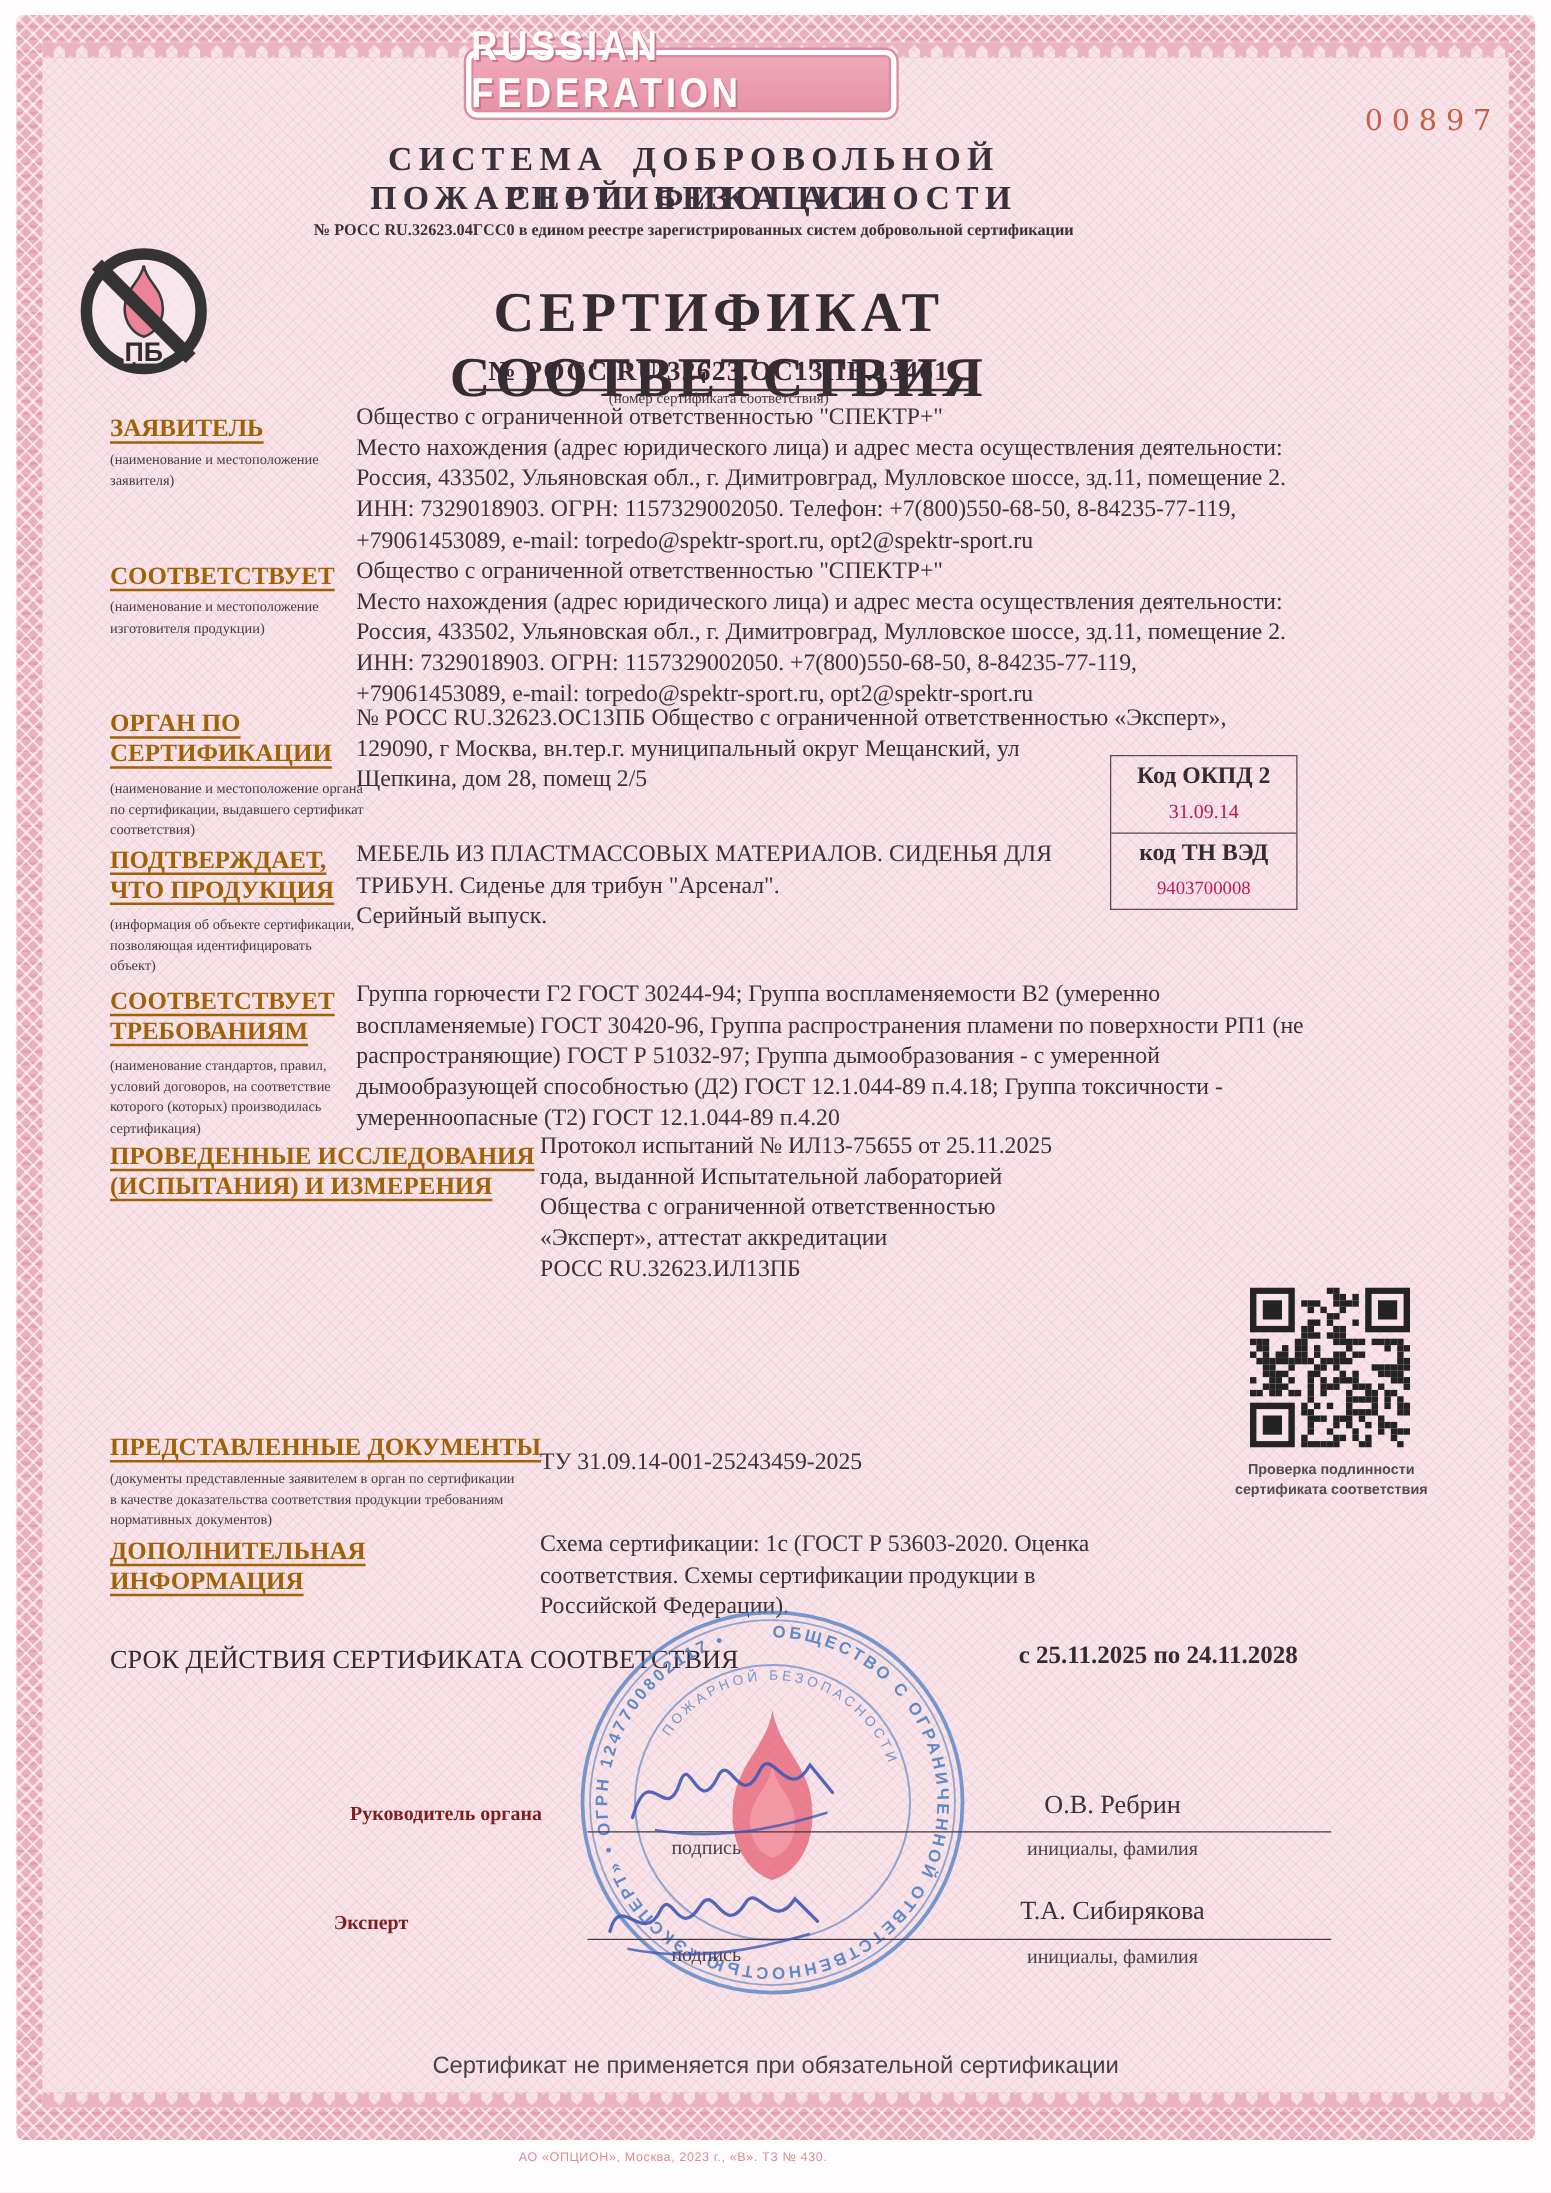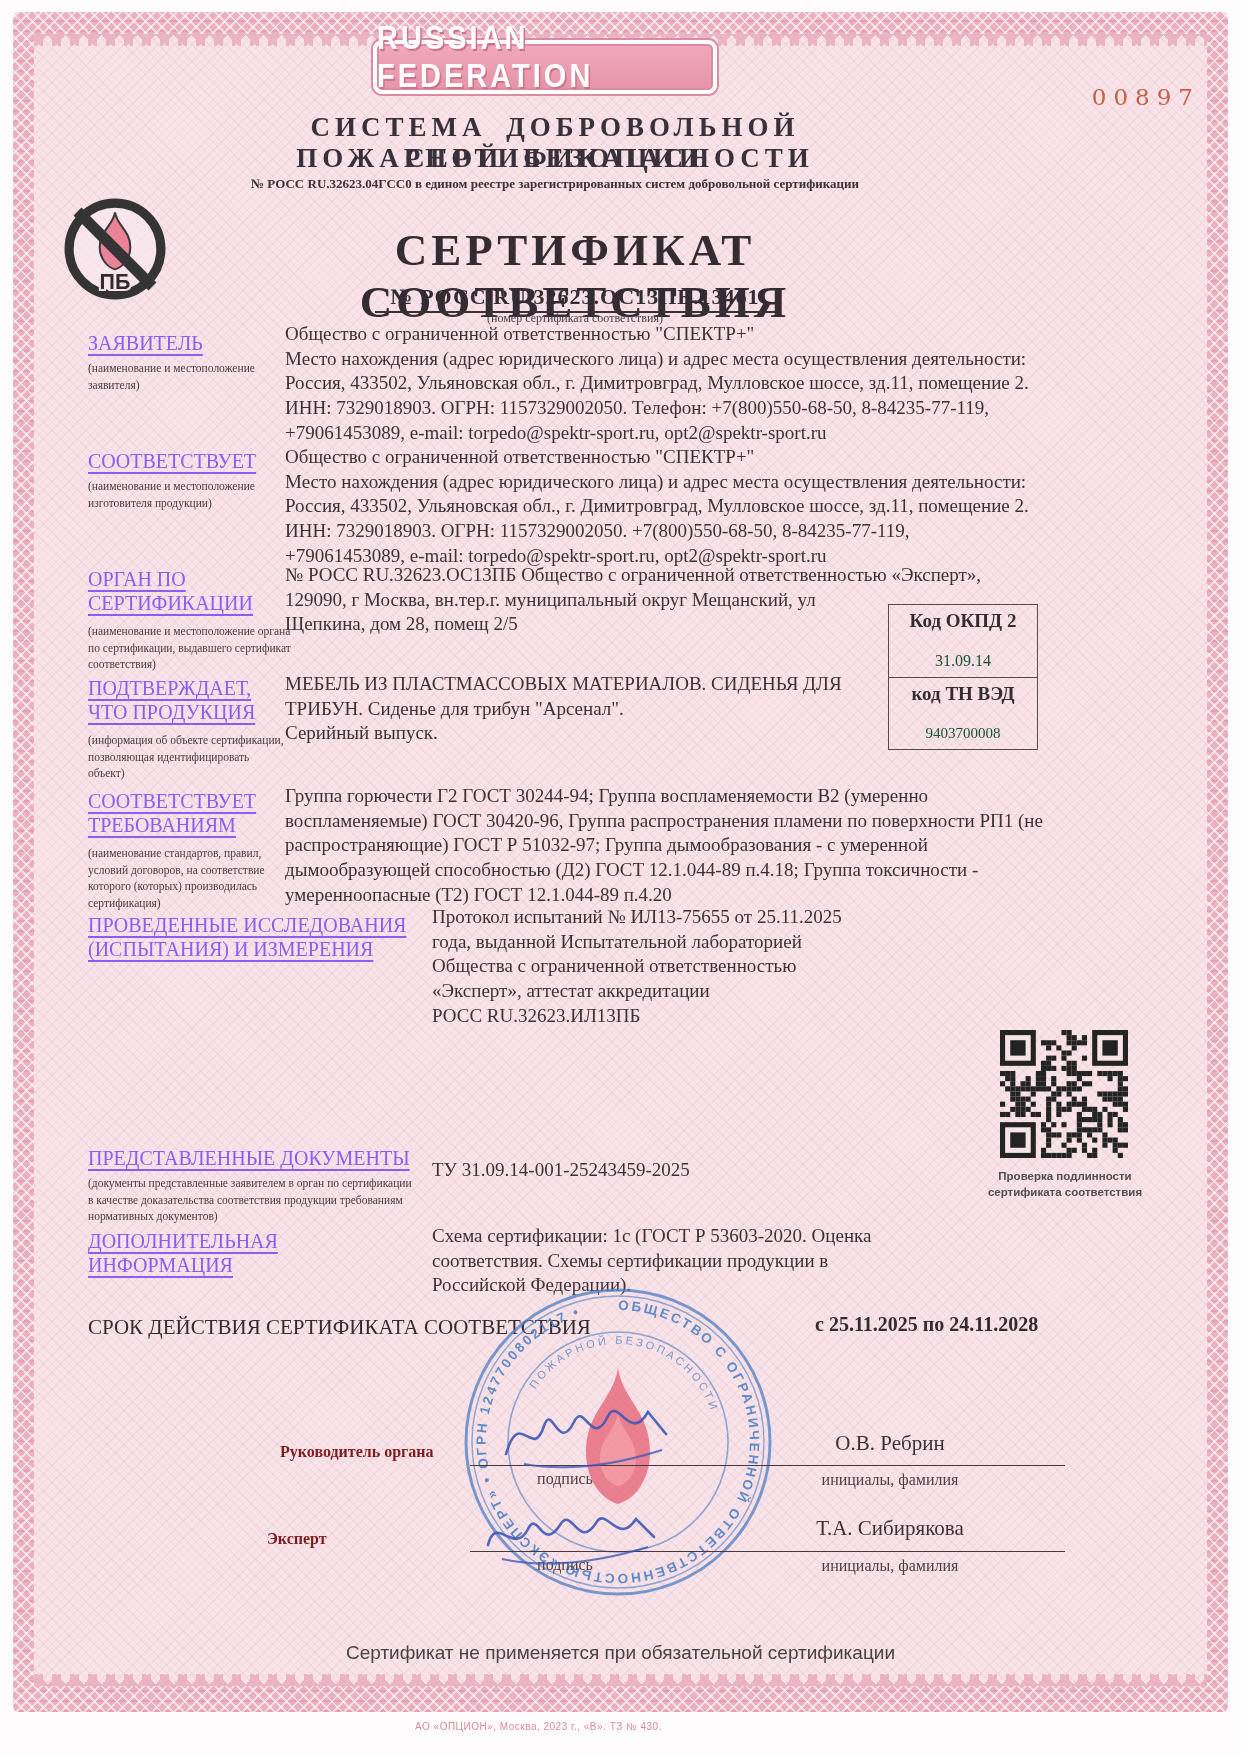"ЗАЯВИТЕЛЬ" .label { color: #8b5cf6 -> #a16207; font-weight: normal -> bold }
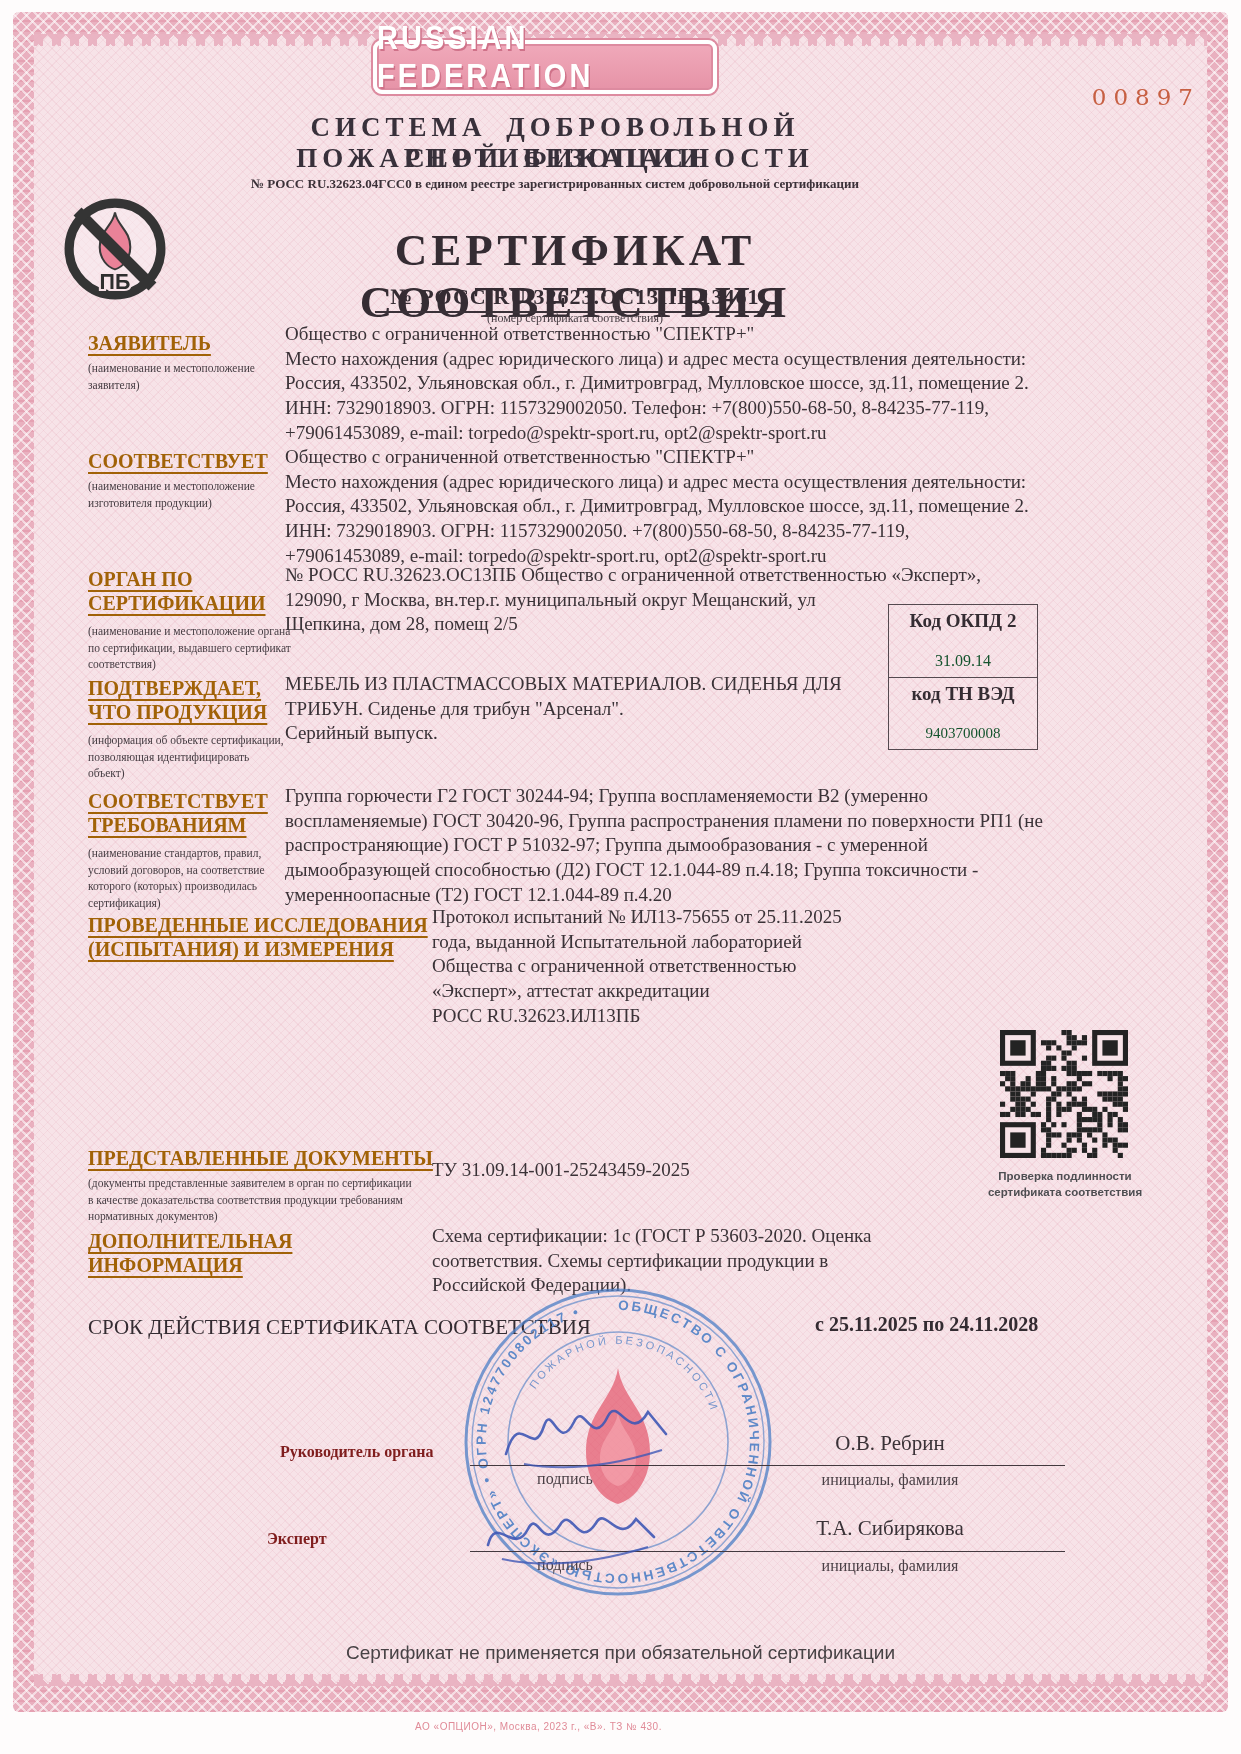"31.09.14" .codes-value { color: #14532d -> #be185d; margin-top: 20px -> 9px }
